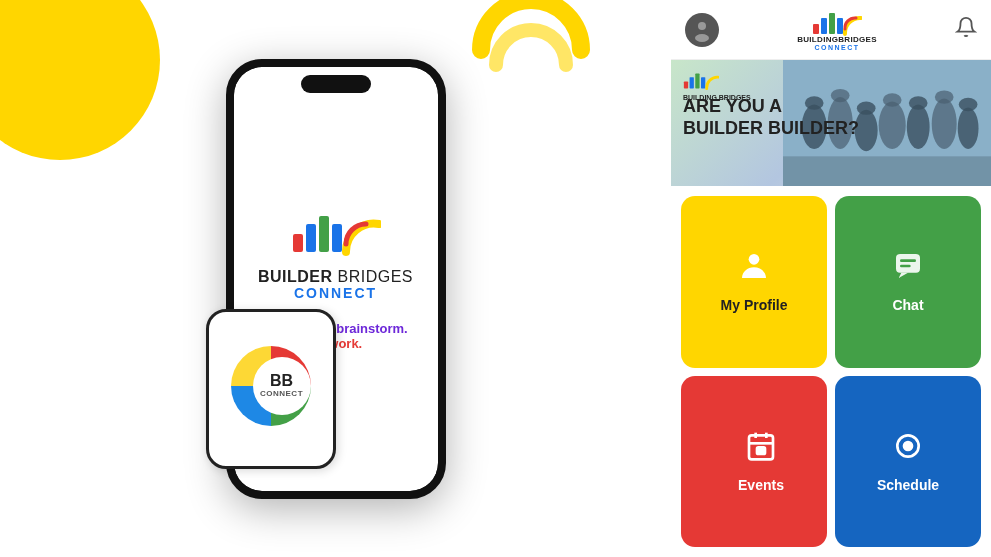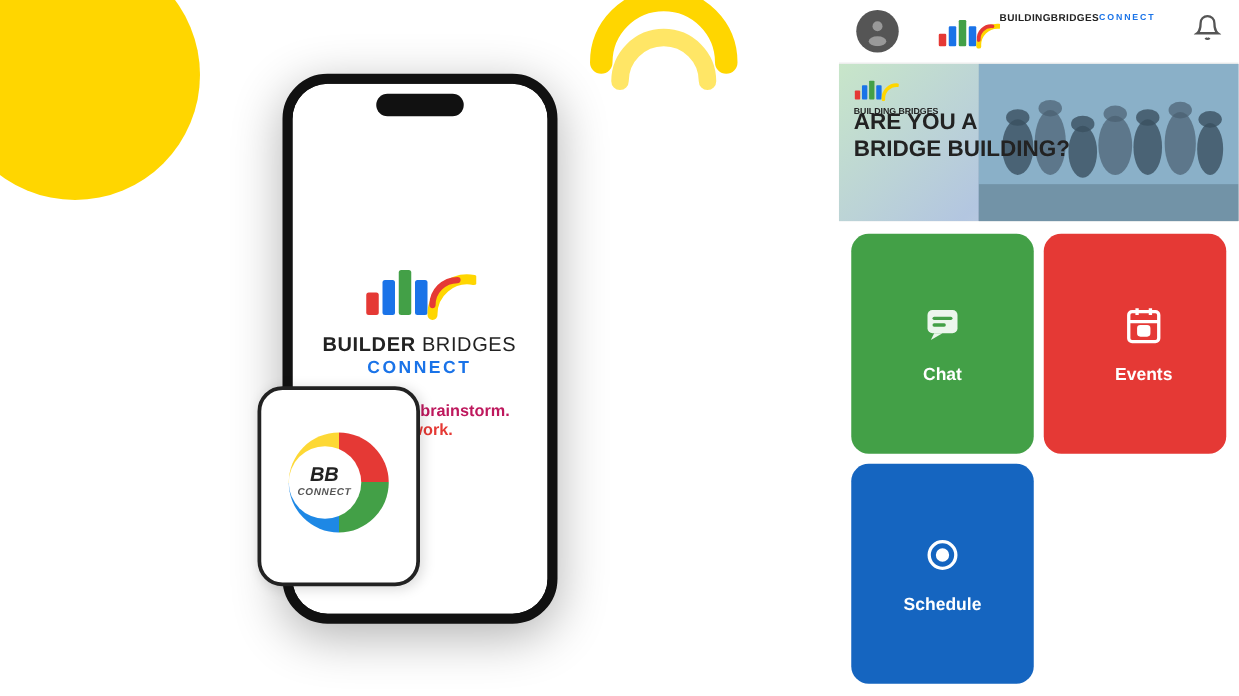"BUILDINGBRIDGES" .header-logo { align-items: flex-start -> center; flex-direction: row -> column }
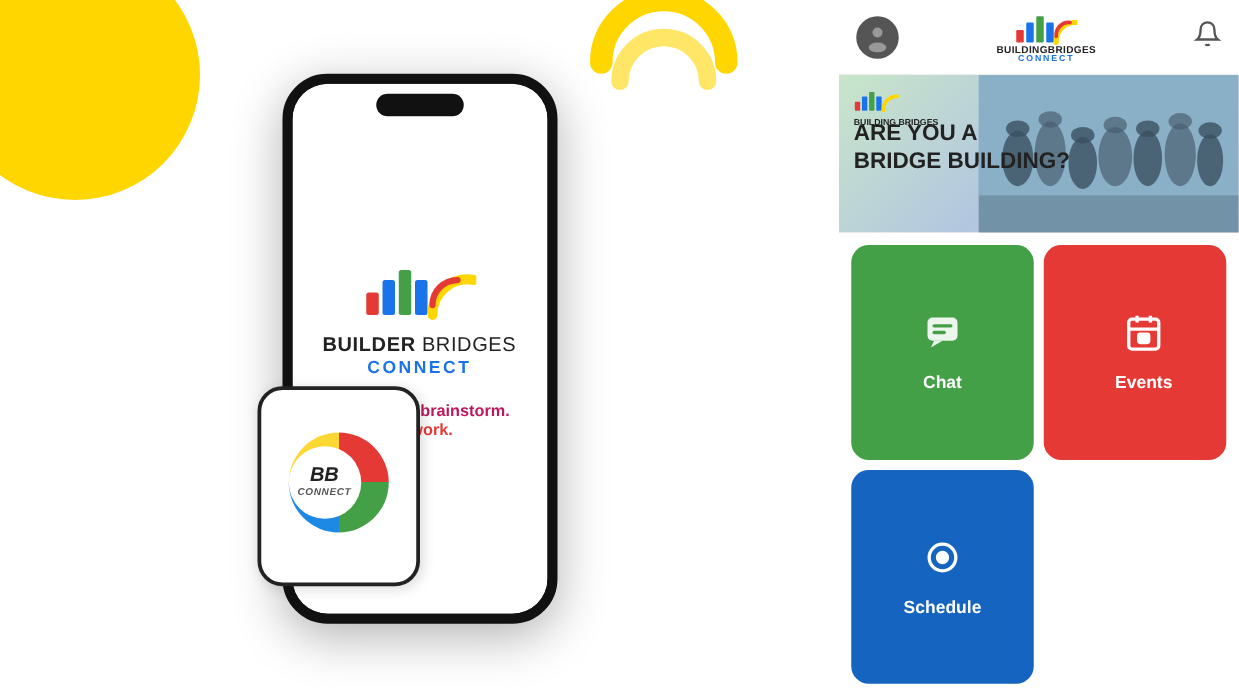"BRIDGE BUILDING?" div { text: BRIDGE BUILDING -> BUILDER BUILDER }
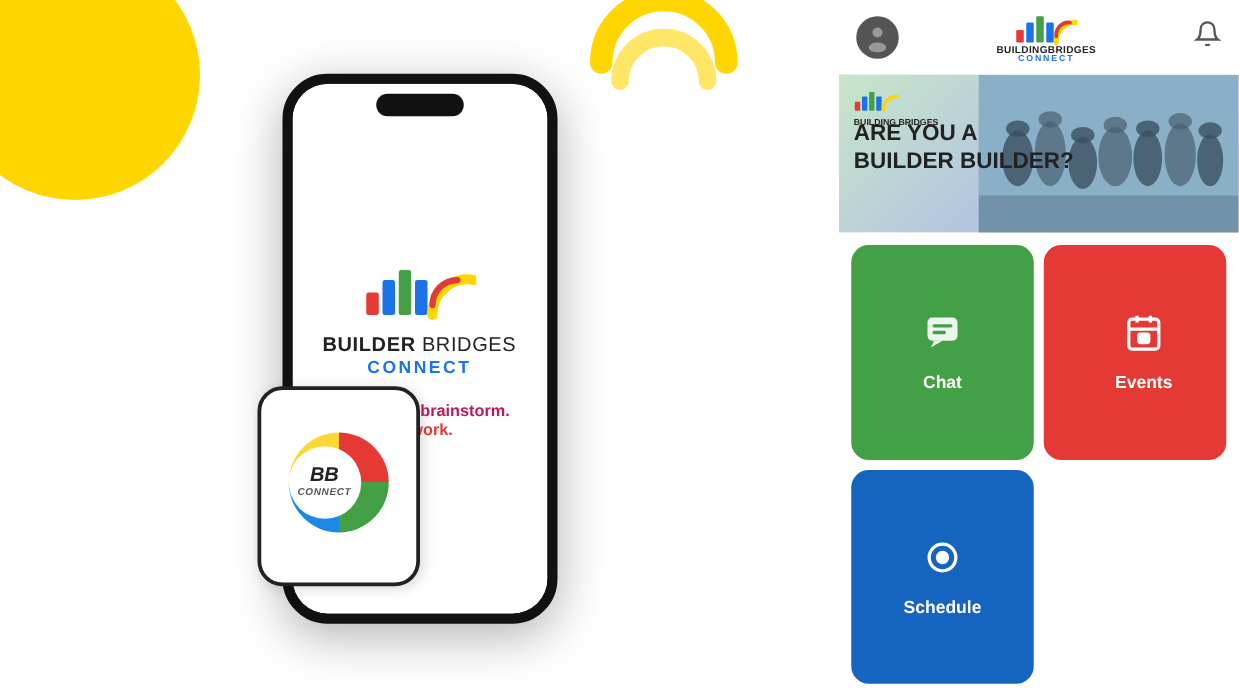"My Profile" button.grid-btn { html: none -> <button> <div> <svg> <circle></circle> <path></path> </svg> </div> <span>My Profile</span> </button> }
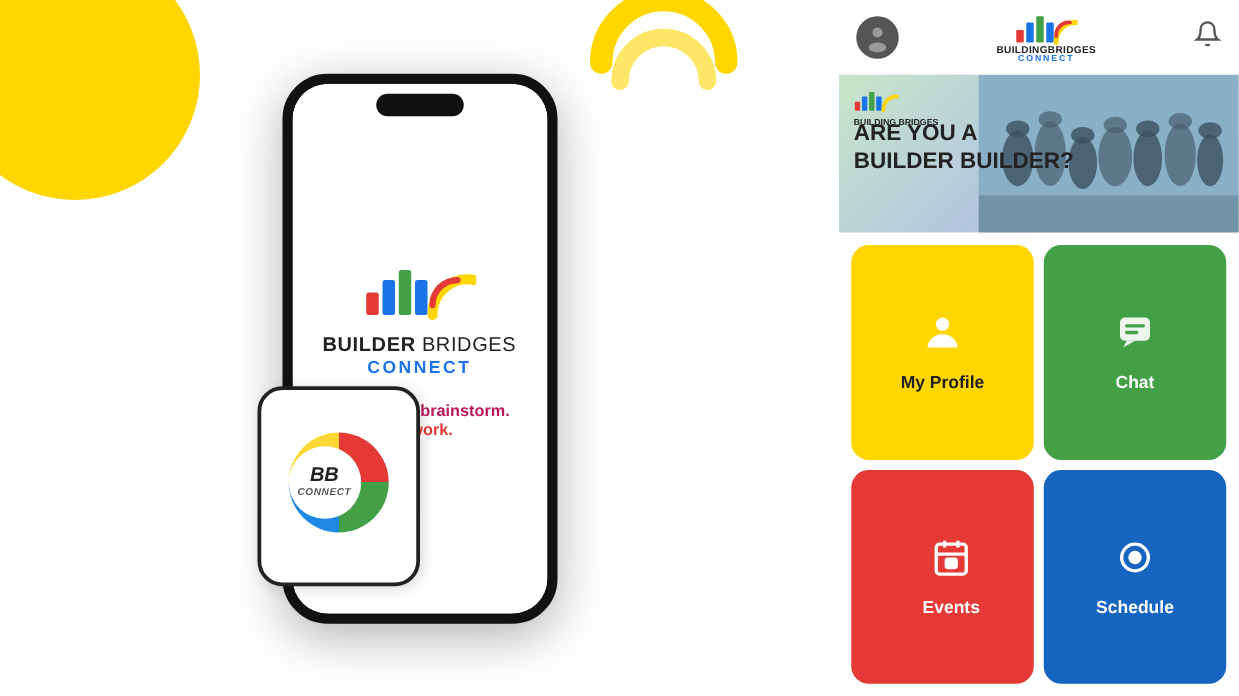"brainstorm." span { color: #be185d -> #6d28d9 }
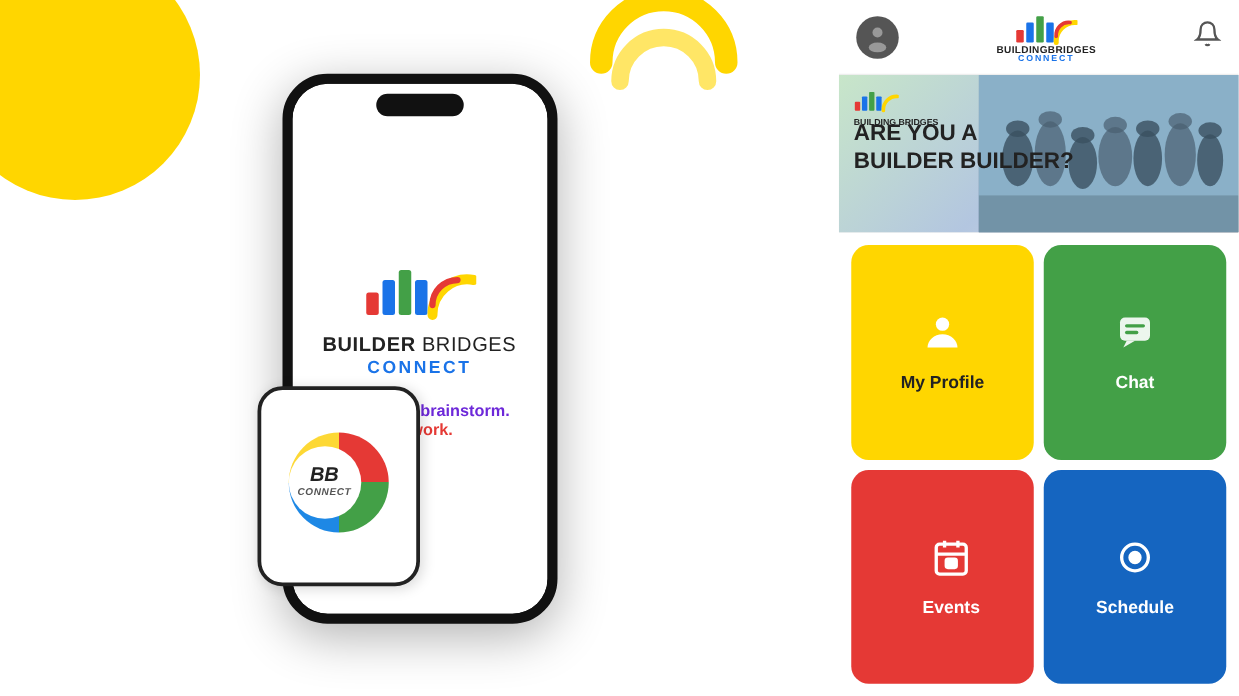"BB" .bb-logo-circle { font-style: italic -> none; justify-content: flex-start -> flex-end }
